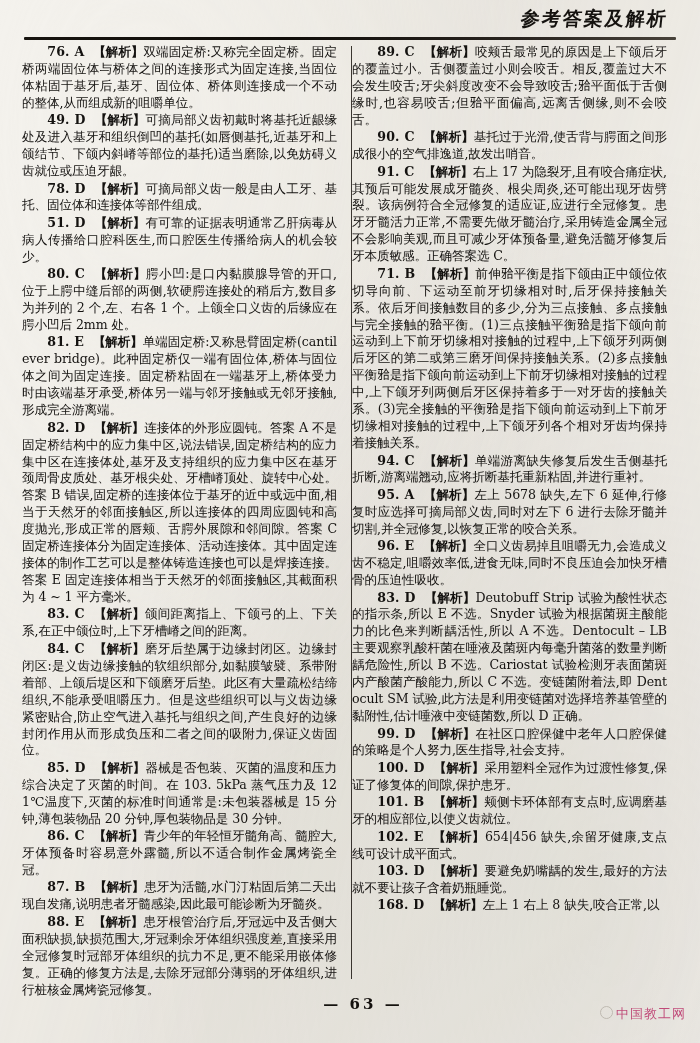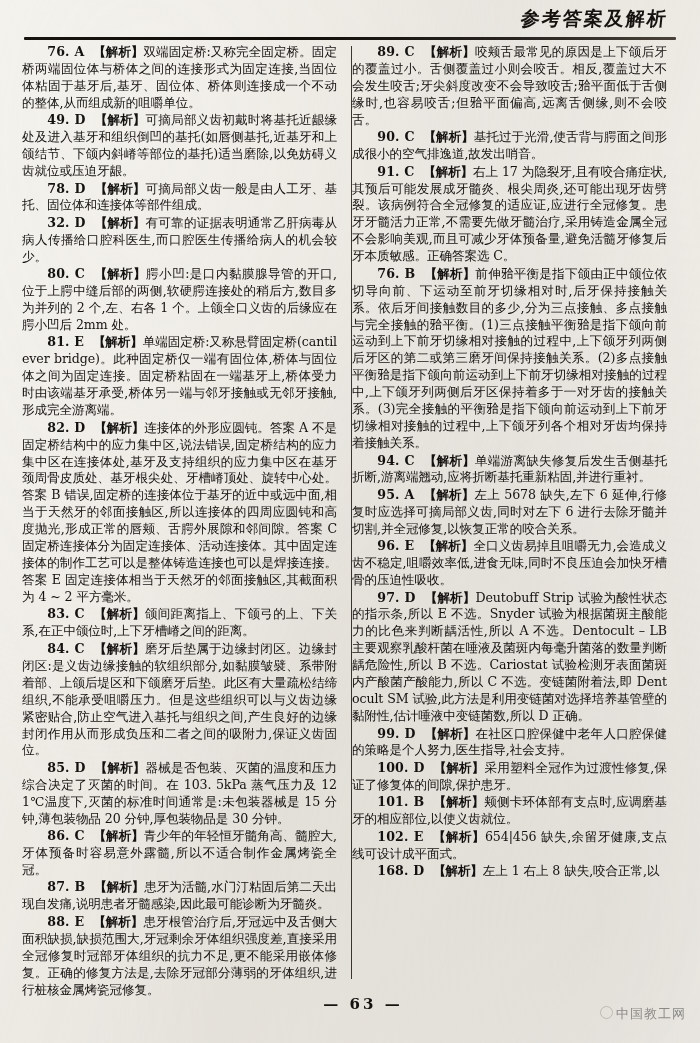"32. D" span.num { text: 32 -> 51 }
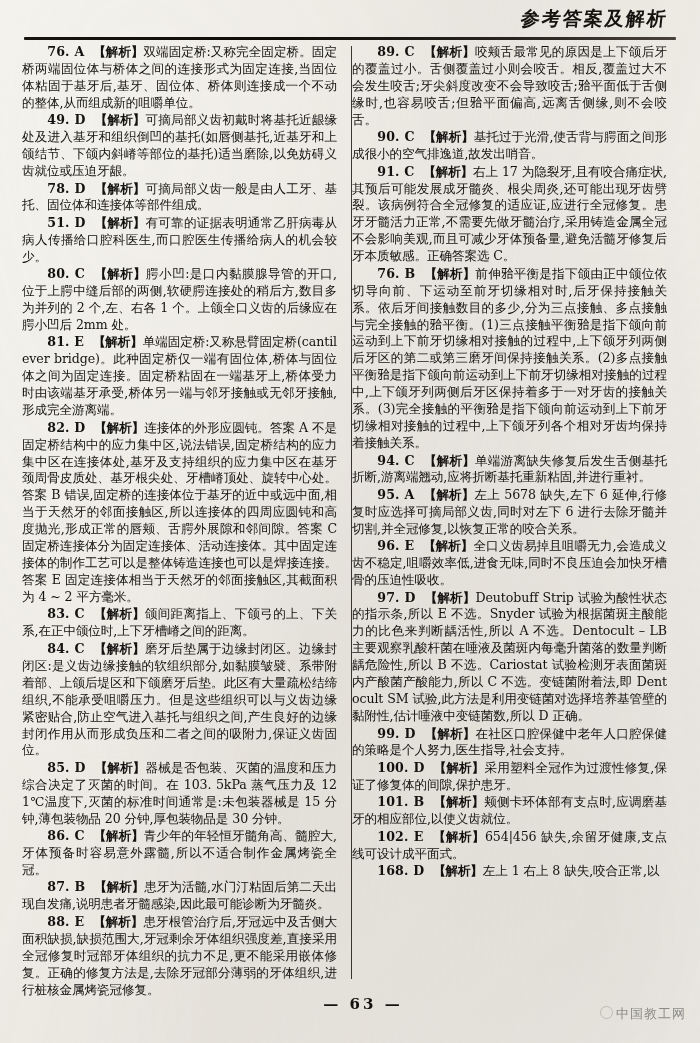"76. B" span.num { text: 76 -> 71 }
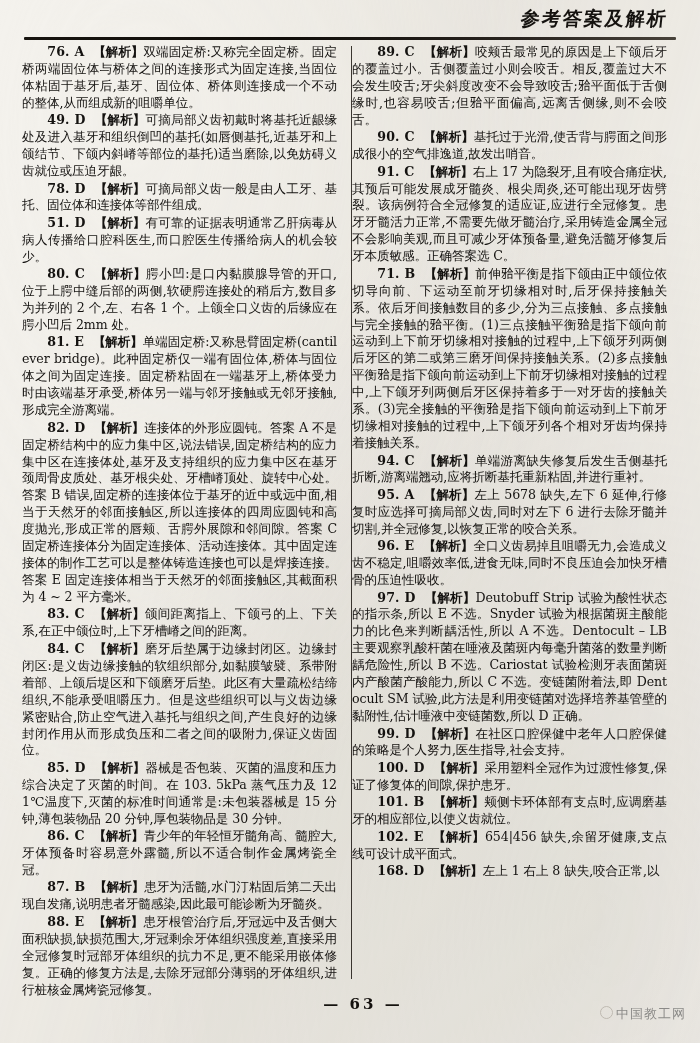"连接体的外形应圆钝。答案 A" span { text: 2 -> 1 }
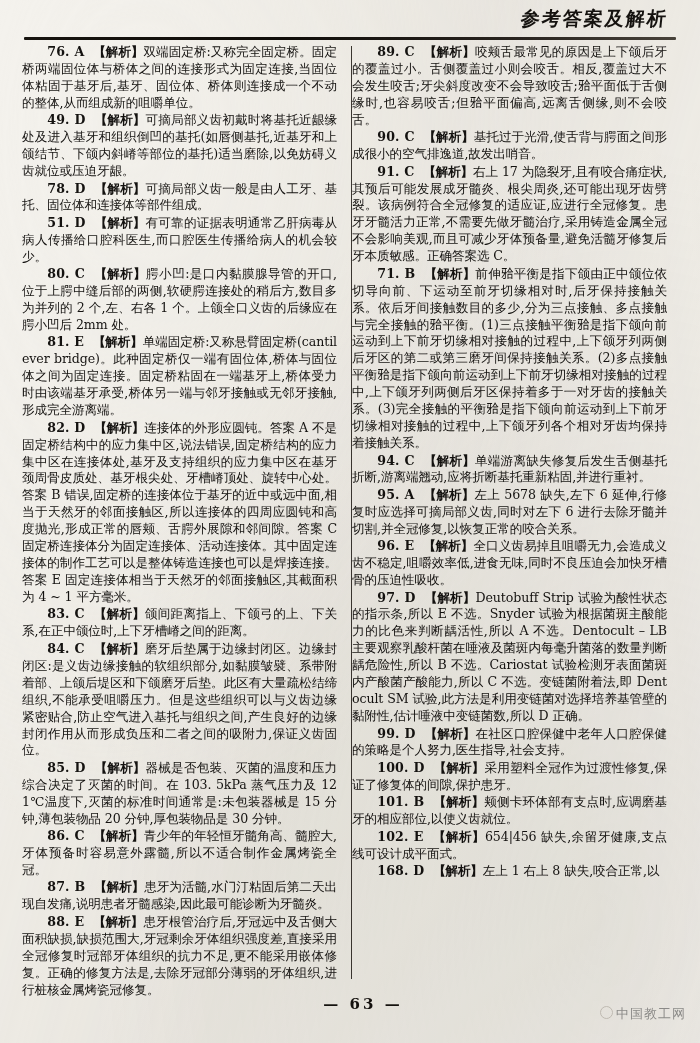"97. D" span.num { text: 97 -> 83 }
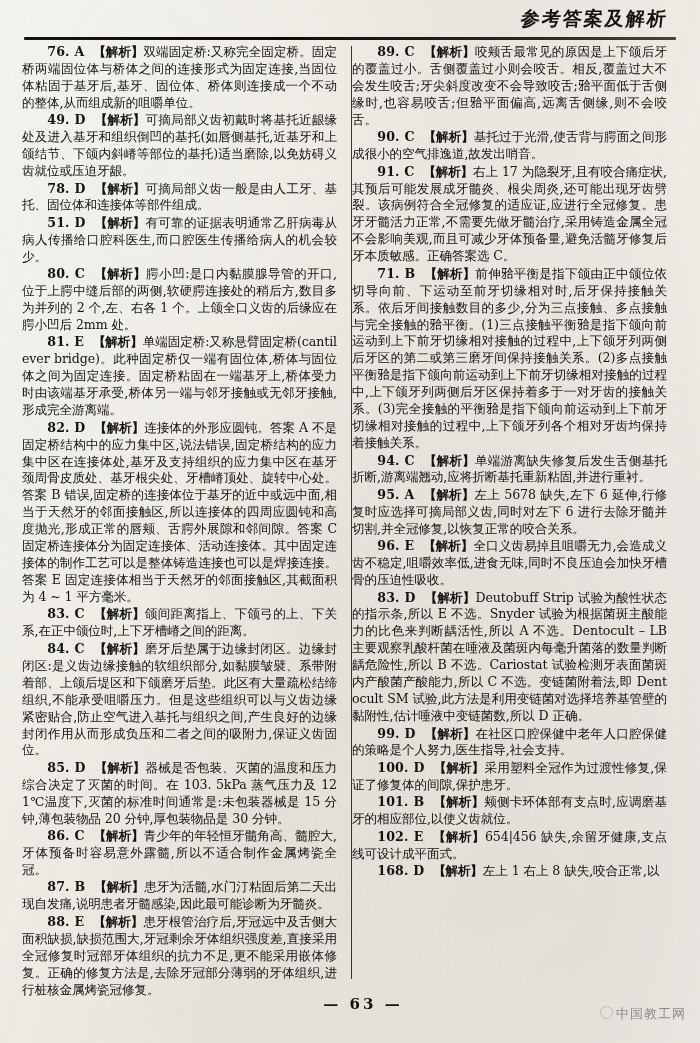"103. D 【解析】要避免奶嘴龋的发生,最好的方法就不要让孩子含着奶瓶睡觉。" p.entry { html: none -> <p><span>103. D</span><span></span><span>【解析】</span><span>要避免奶嘴龋的发生,最好的方法就不要让孩子含着奶瓶睡觉。</span></p> }
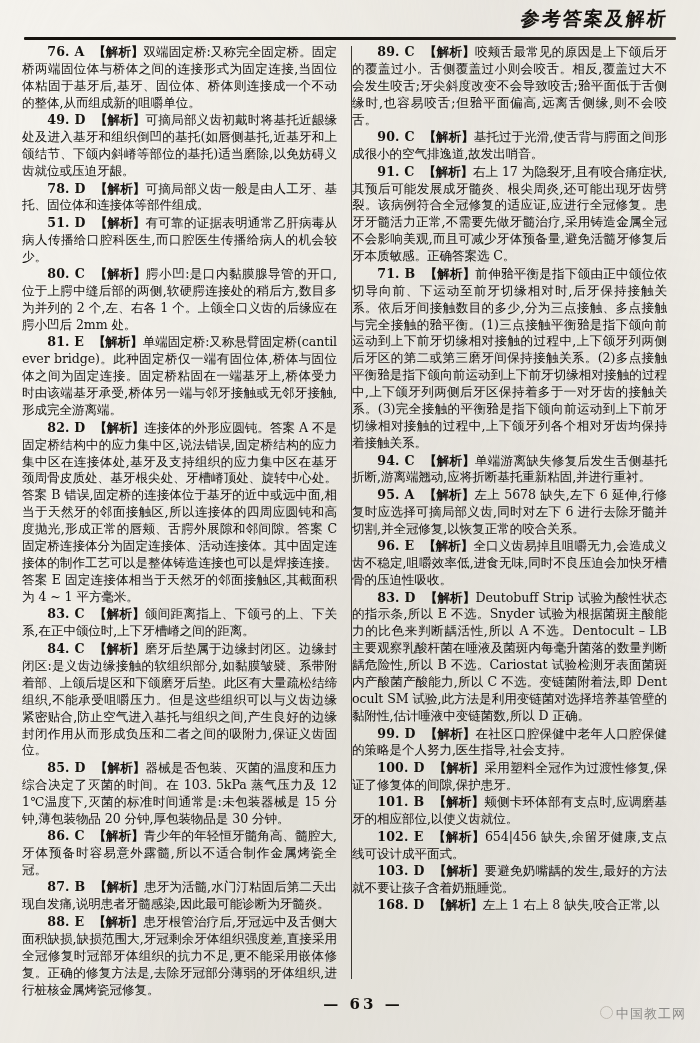"中国教工网" .watermark { color: #737373 -> #be185d }
